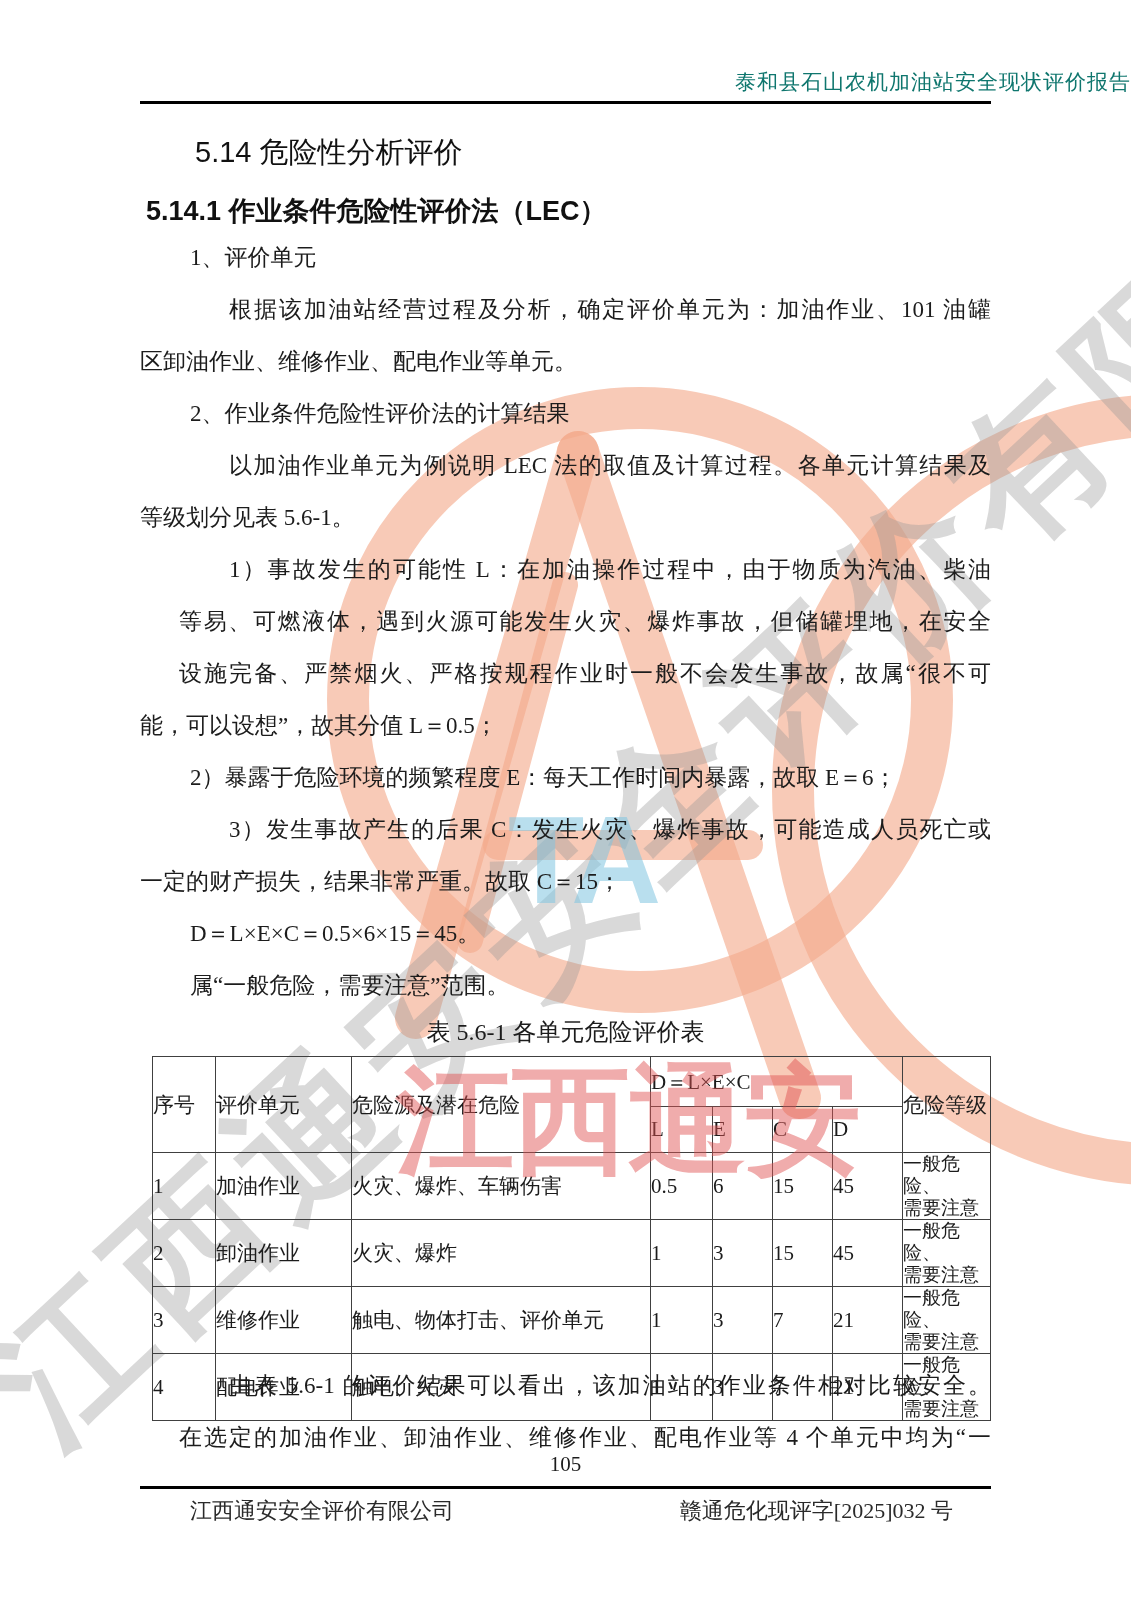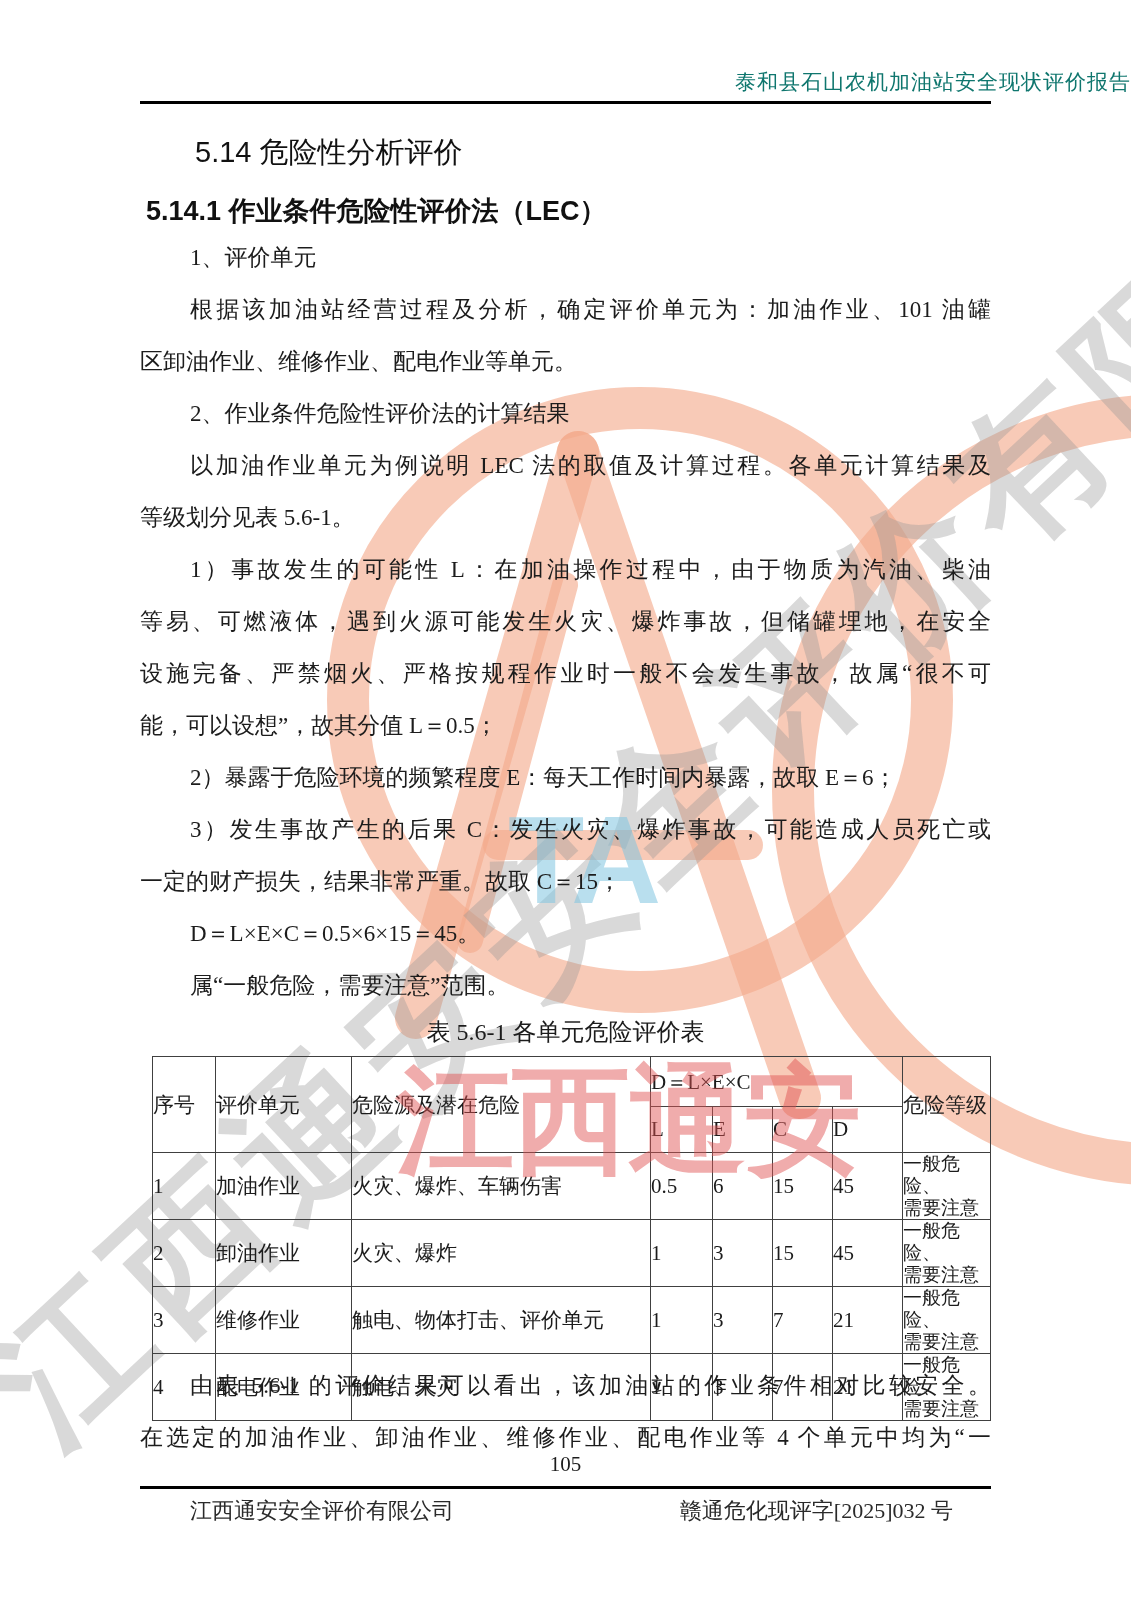"根据该加油站经营过程及分析，确定评价单元为：加油作业、101 油罐" .jf { margin-left: none -> 39px }
